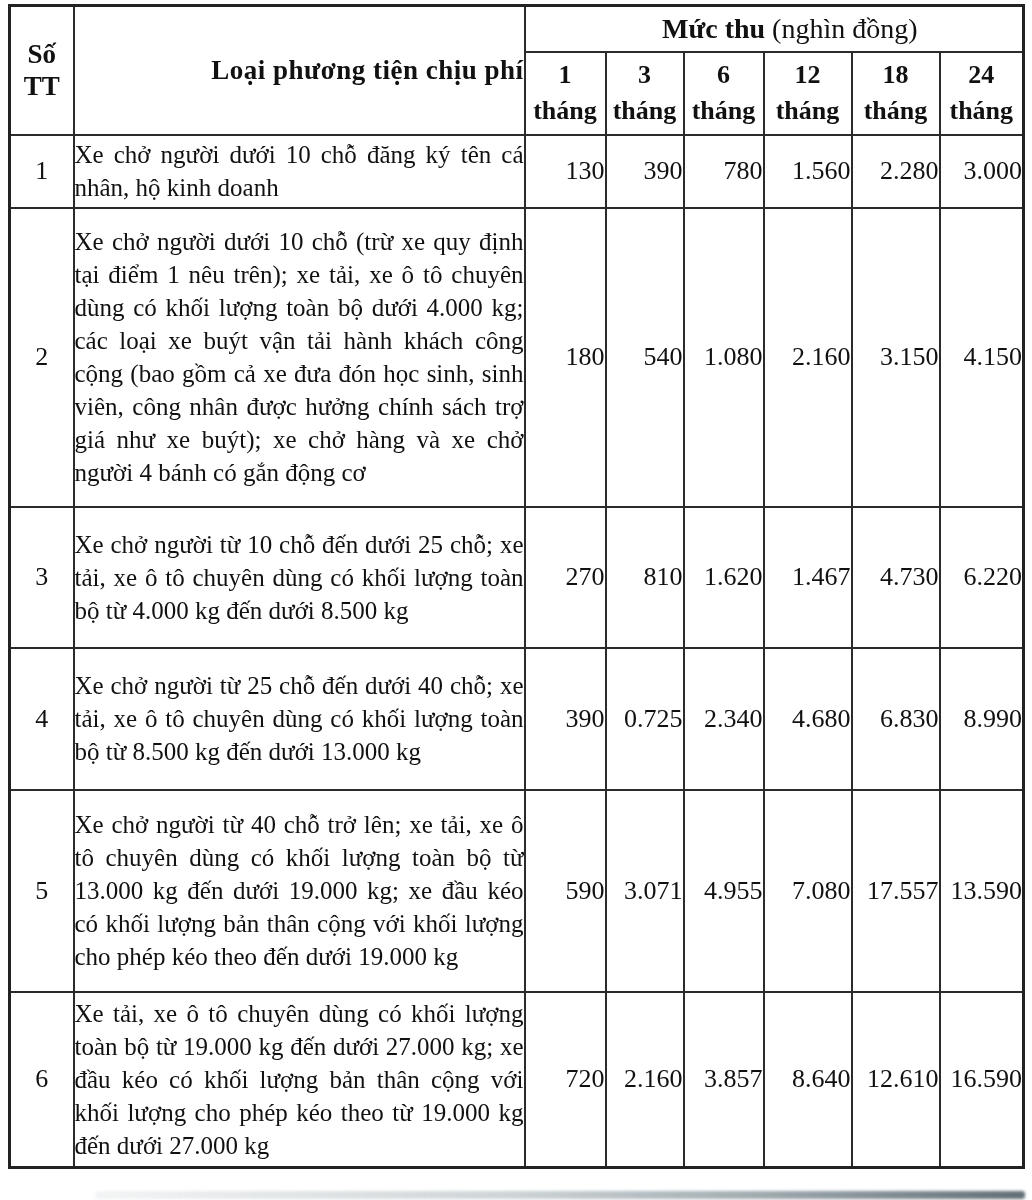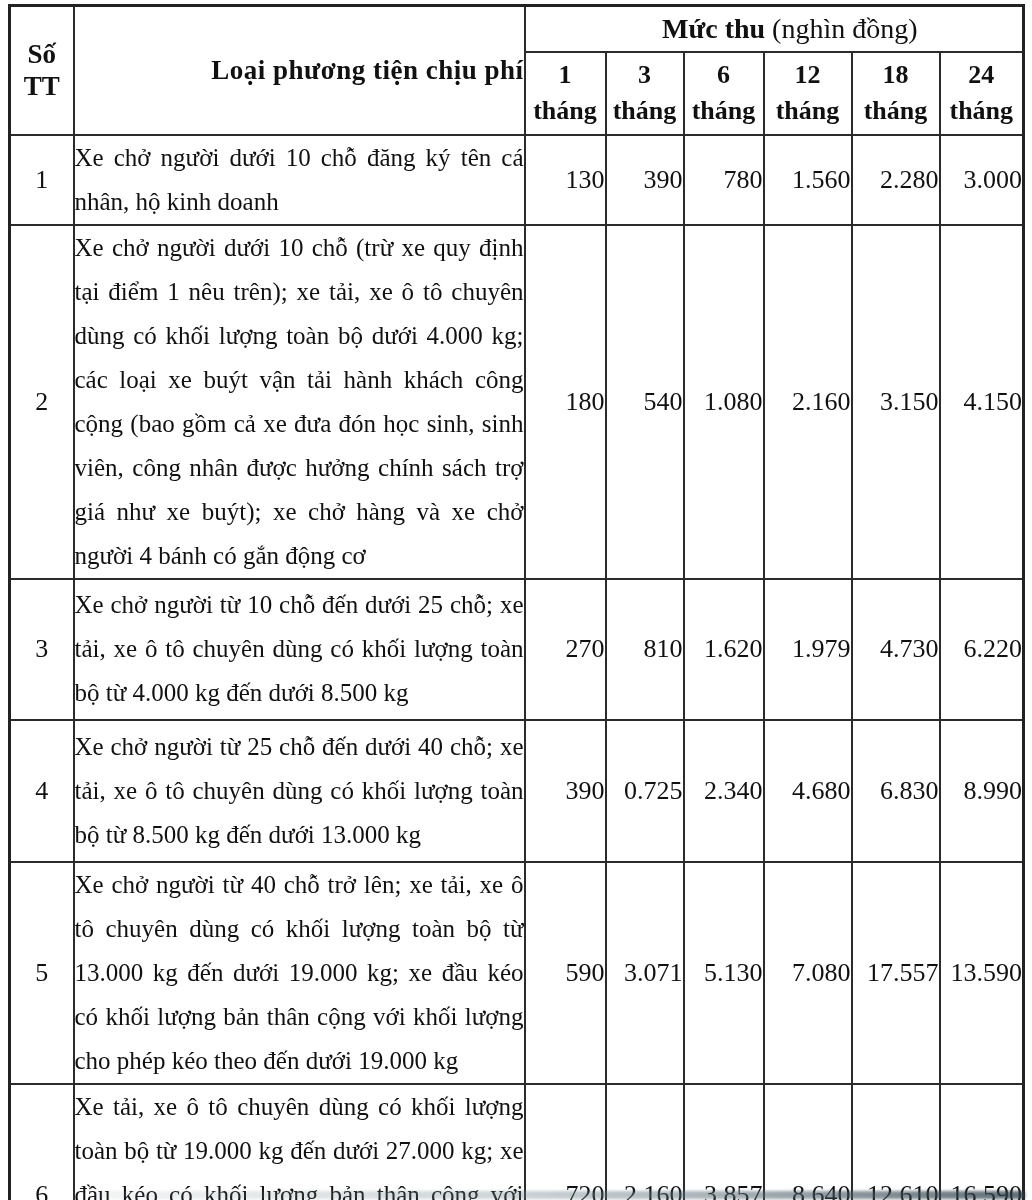"Xe chở người dưới 10" td.desc-cell { line-height: 44px -> 33px }
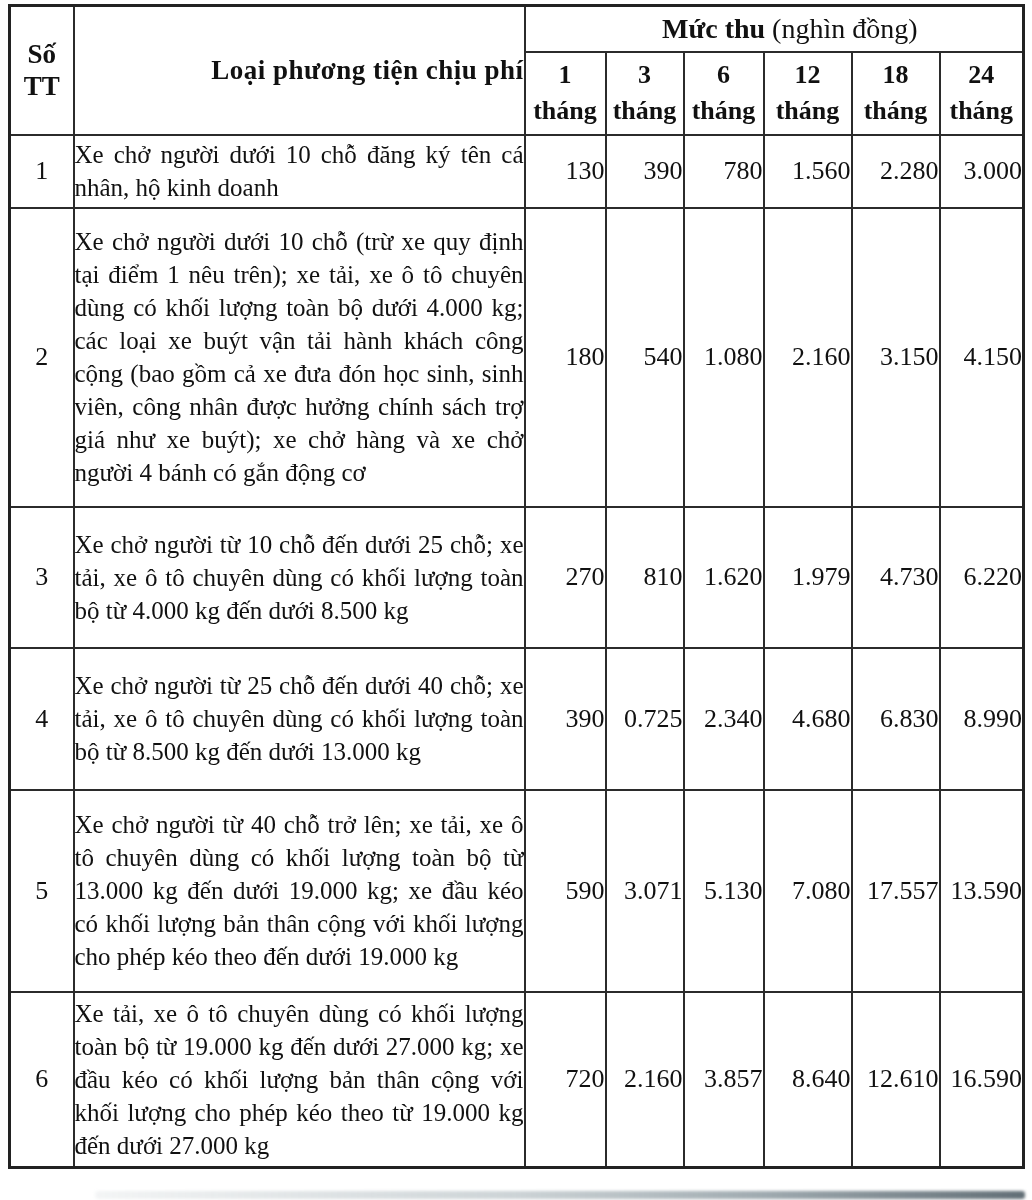"1.979" td.val-cell { text: 1.979 -> 1.467 }
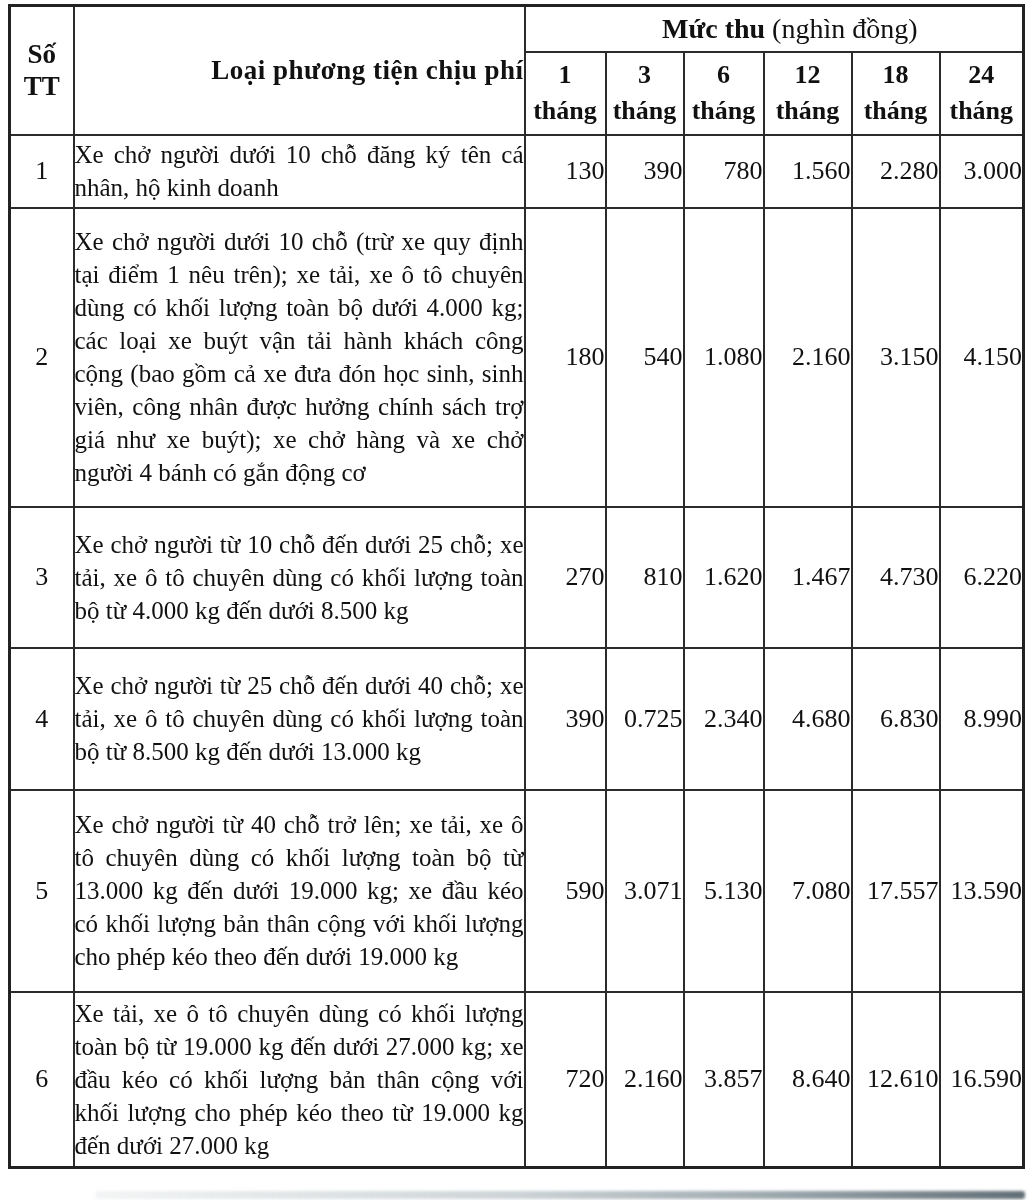"5.130" td.val-cell { text: 5.130 -> 4.955 }
